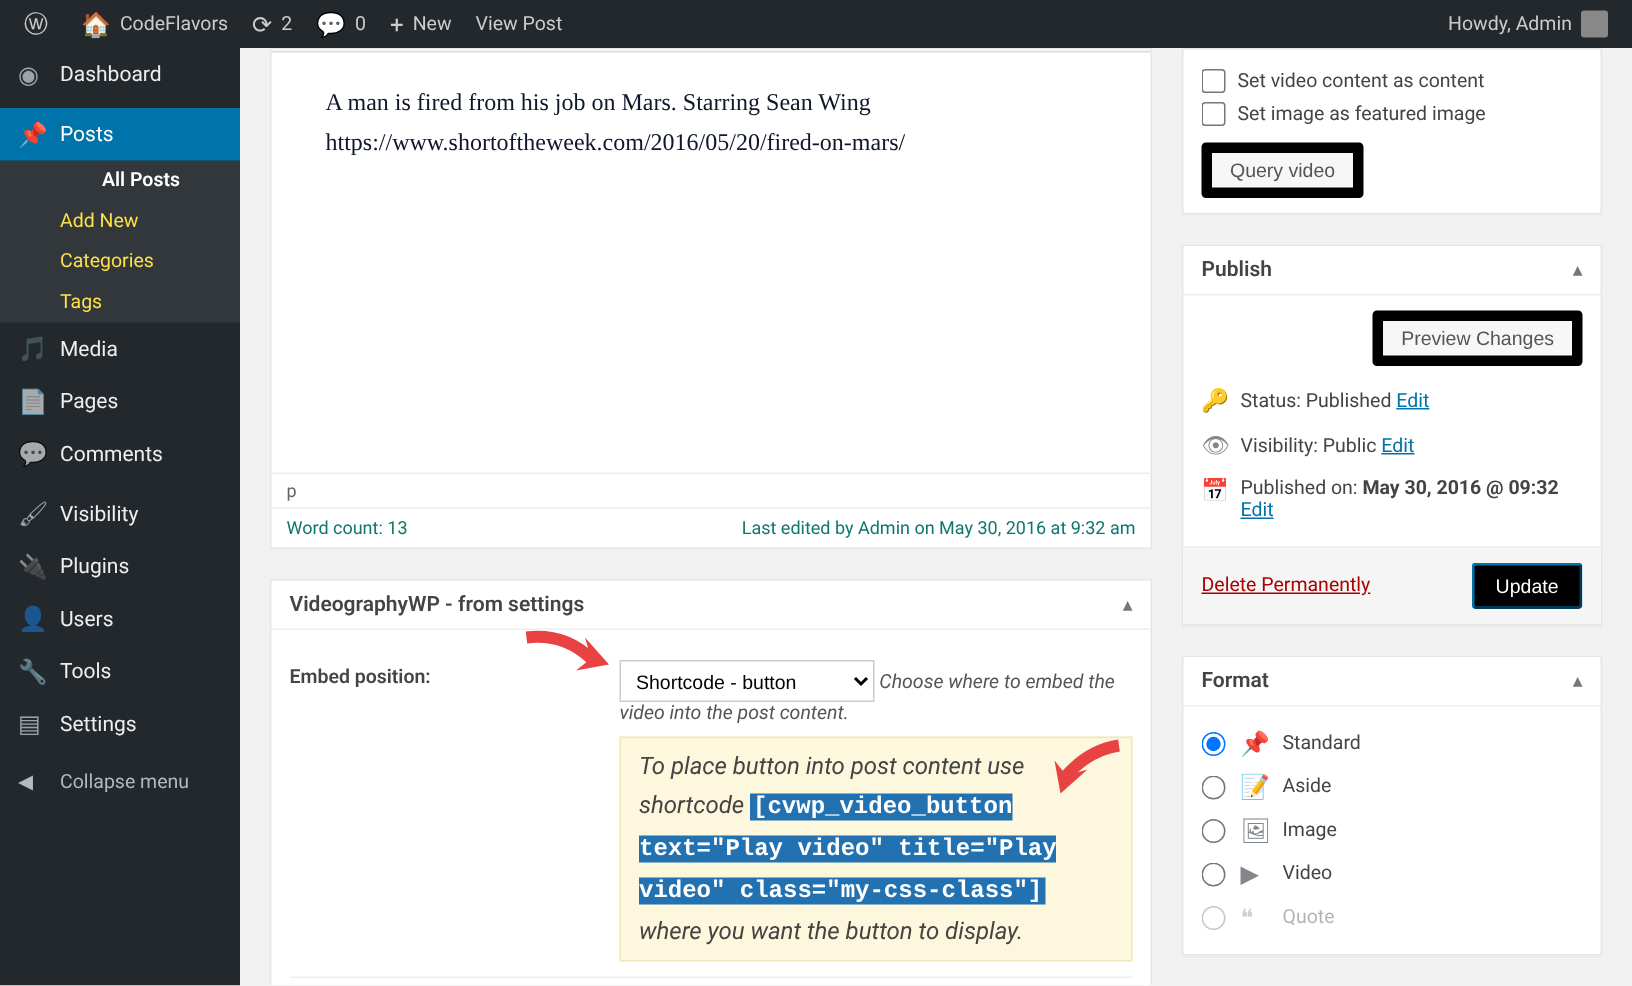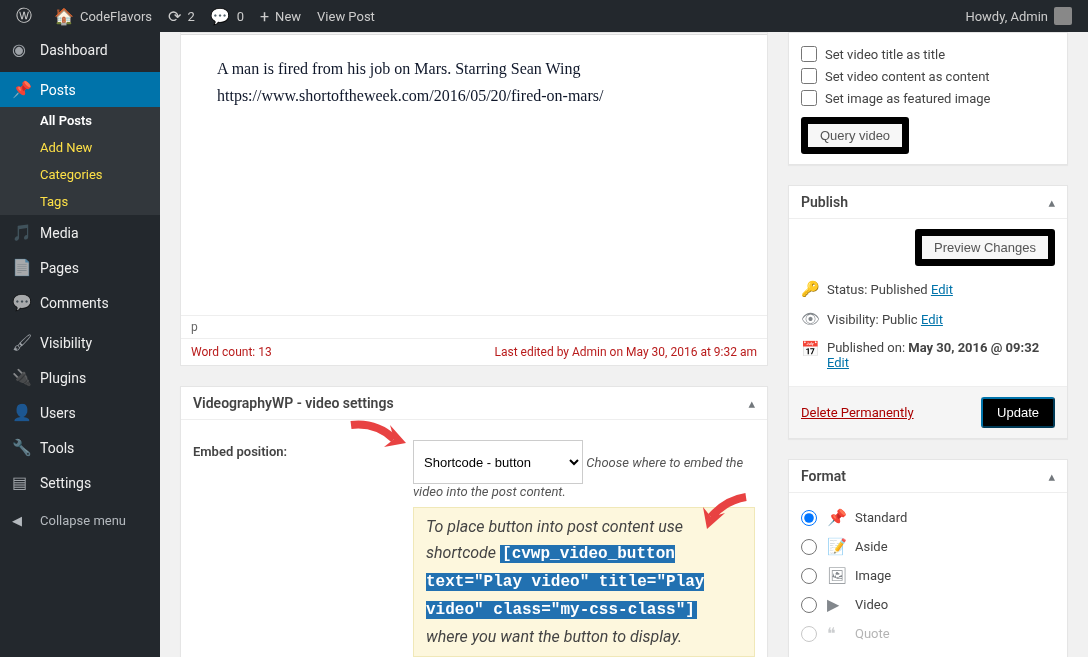"Set video title as title" label { html: <label> <input> <span>Set video title as title</span> </label> -> none }
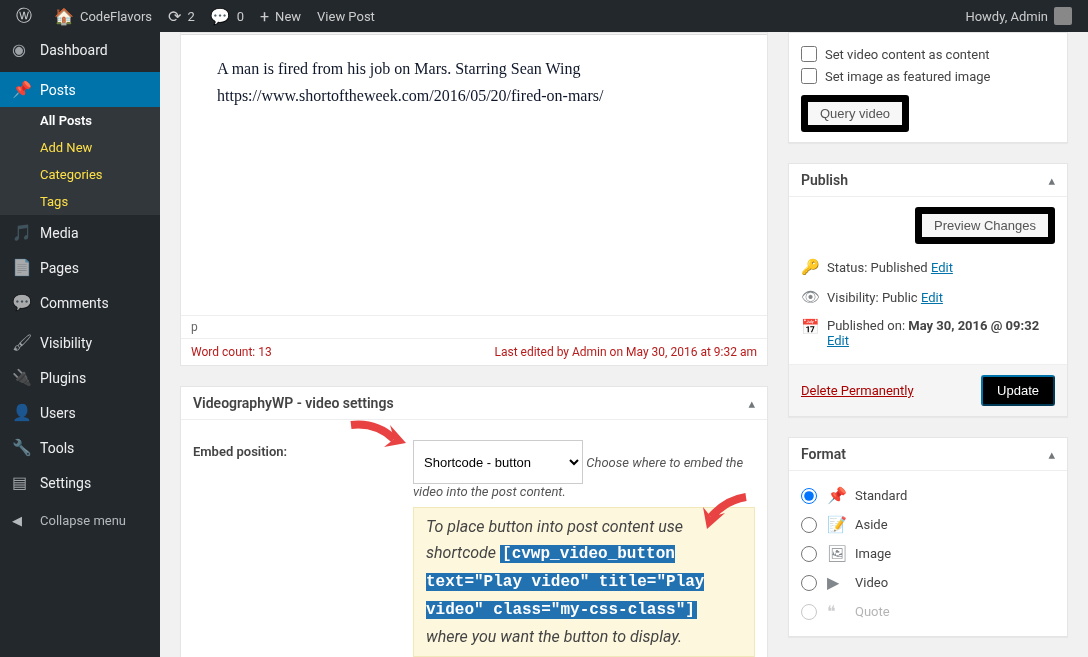"All Posts" .submenu .sub.active { text-align: none -> center }
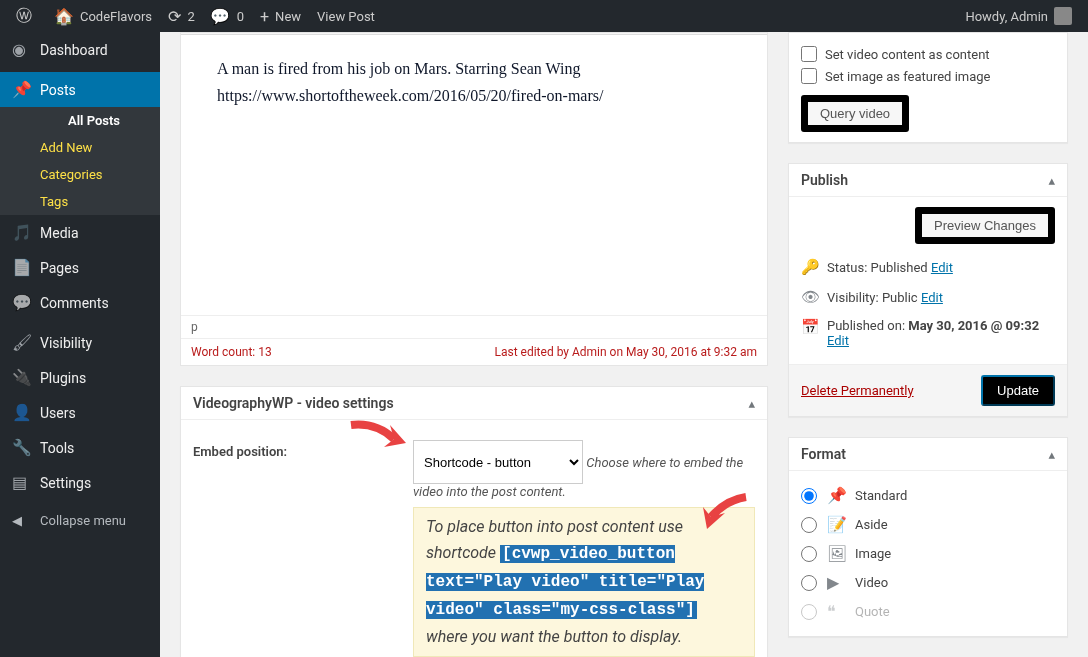"Word count: 13" .ed-footer2 { color: #b91c1c -> #0f766e }
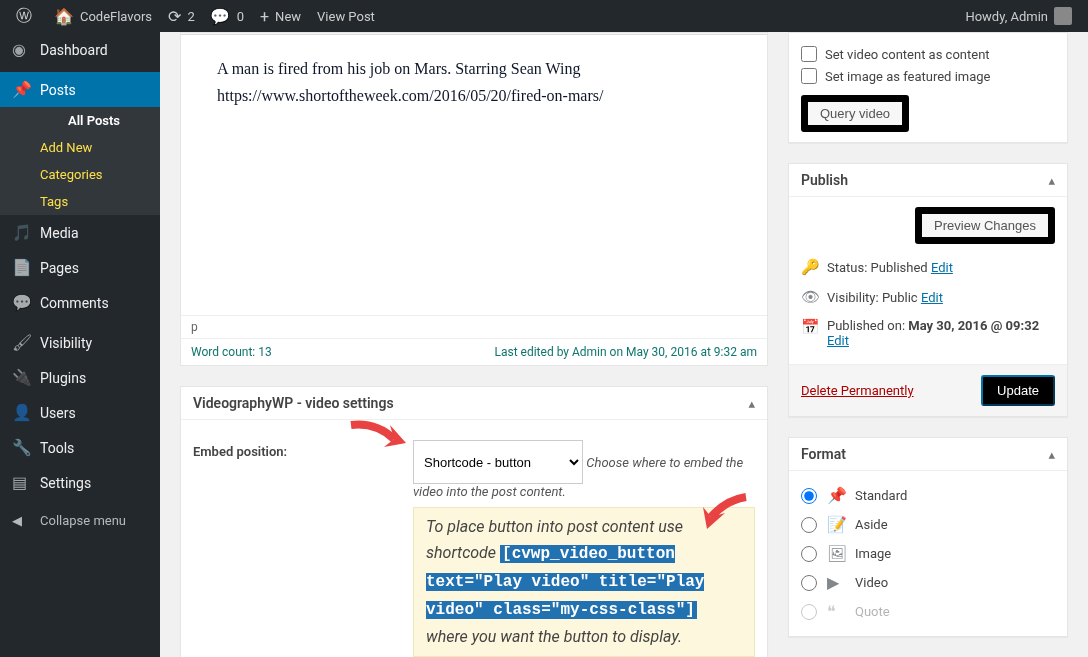"VideographyWP - video settings" h2 { text: video -> from }
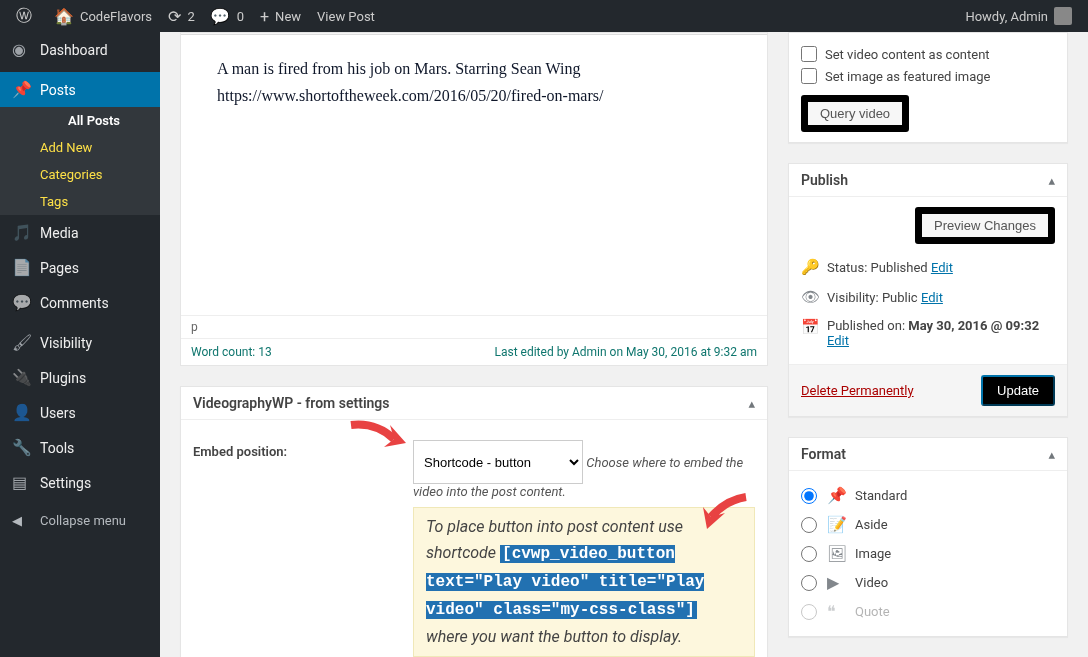"Shortcode - button" select { height: 44px -> 28px }
